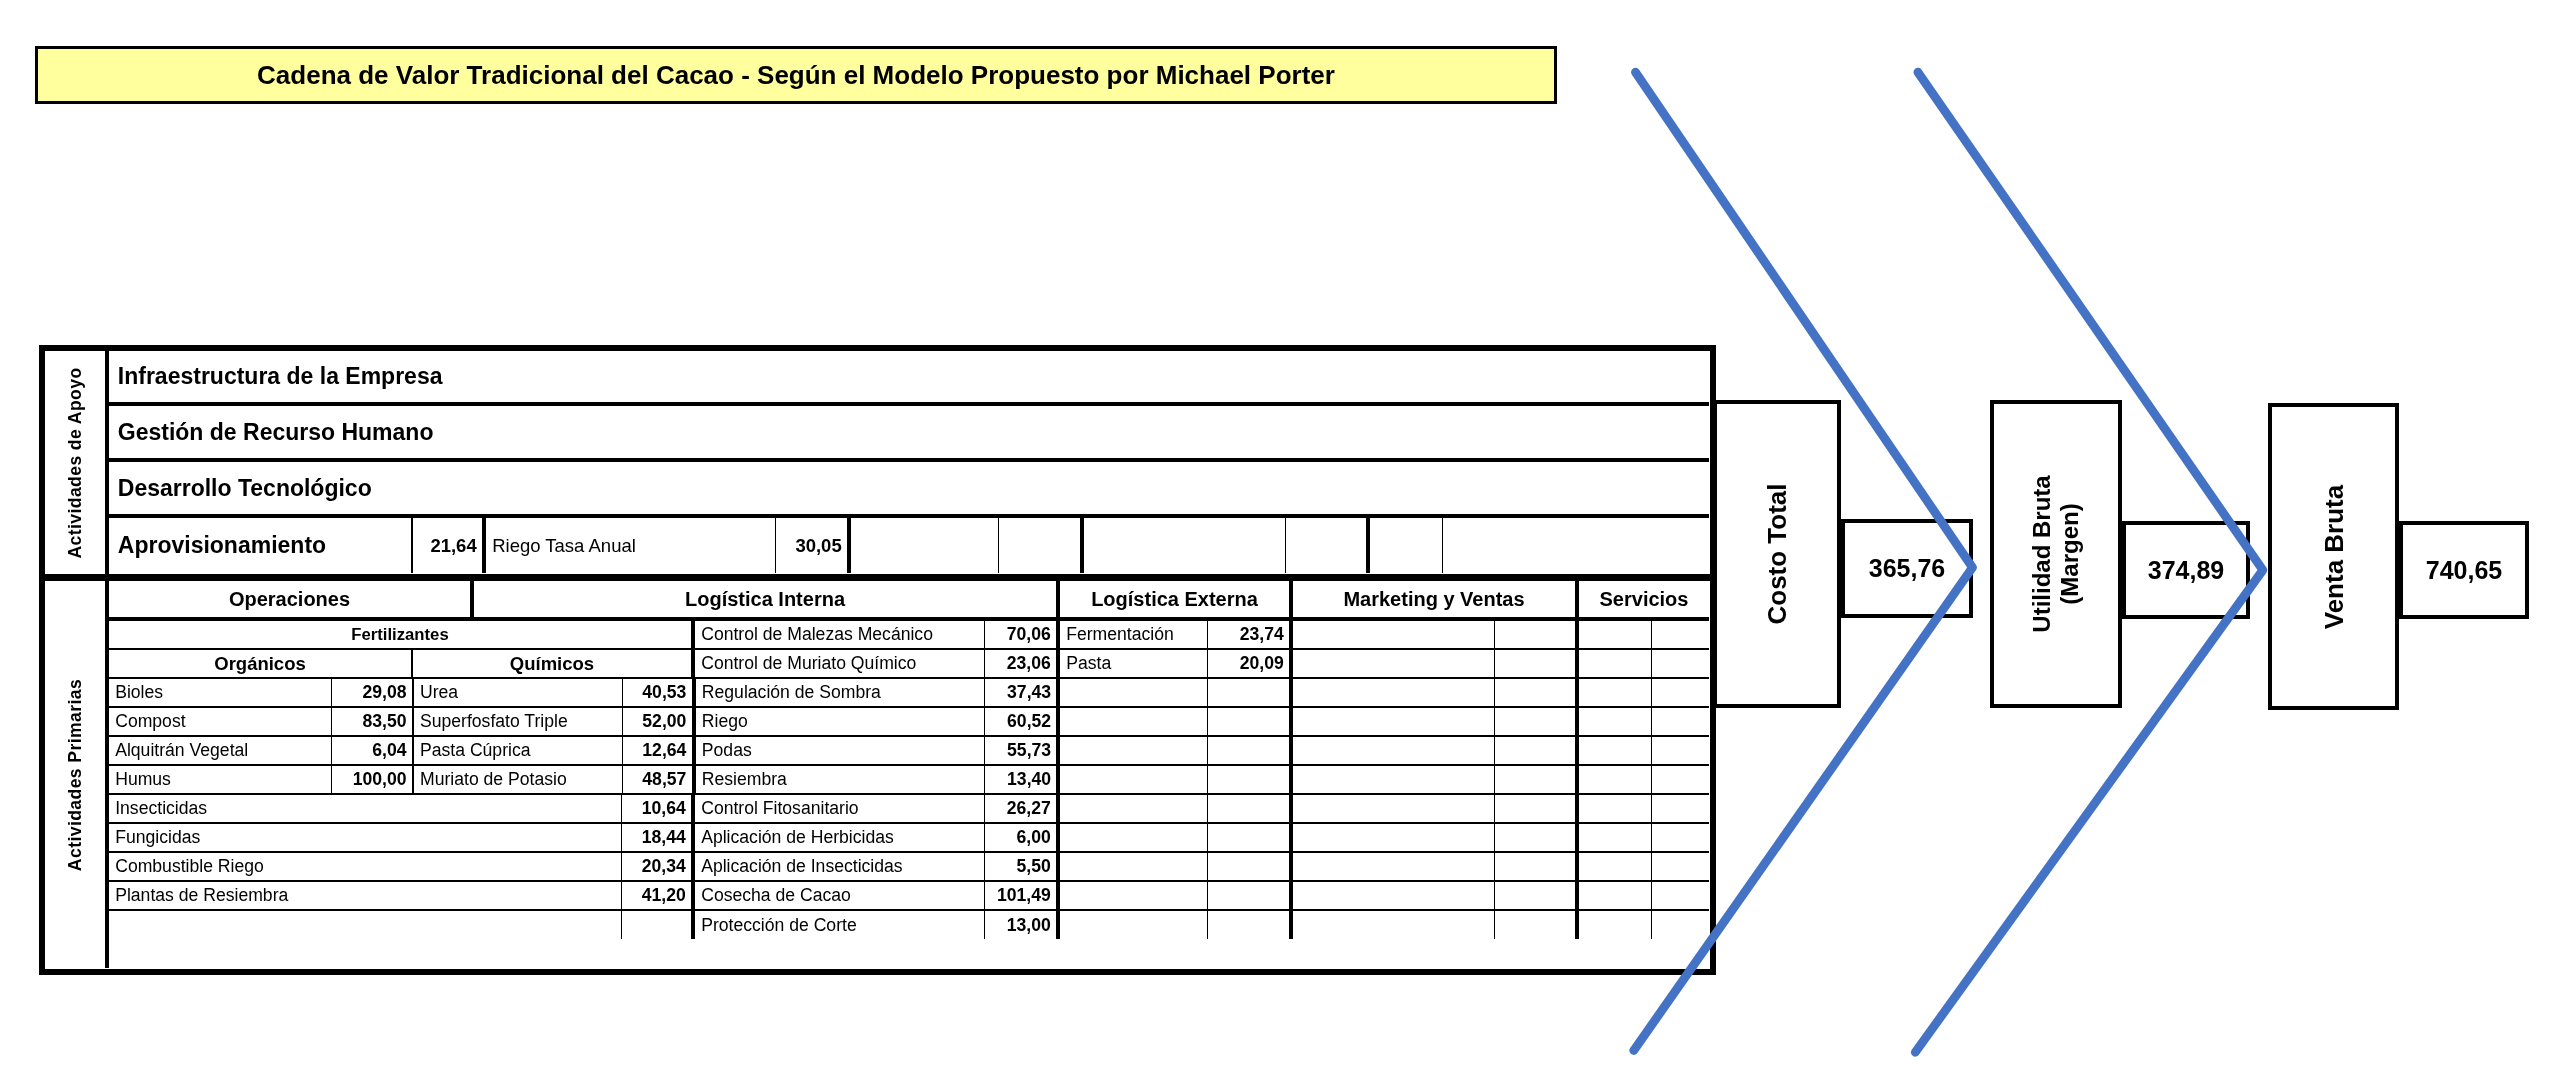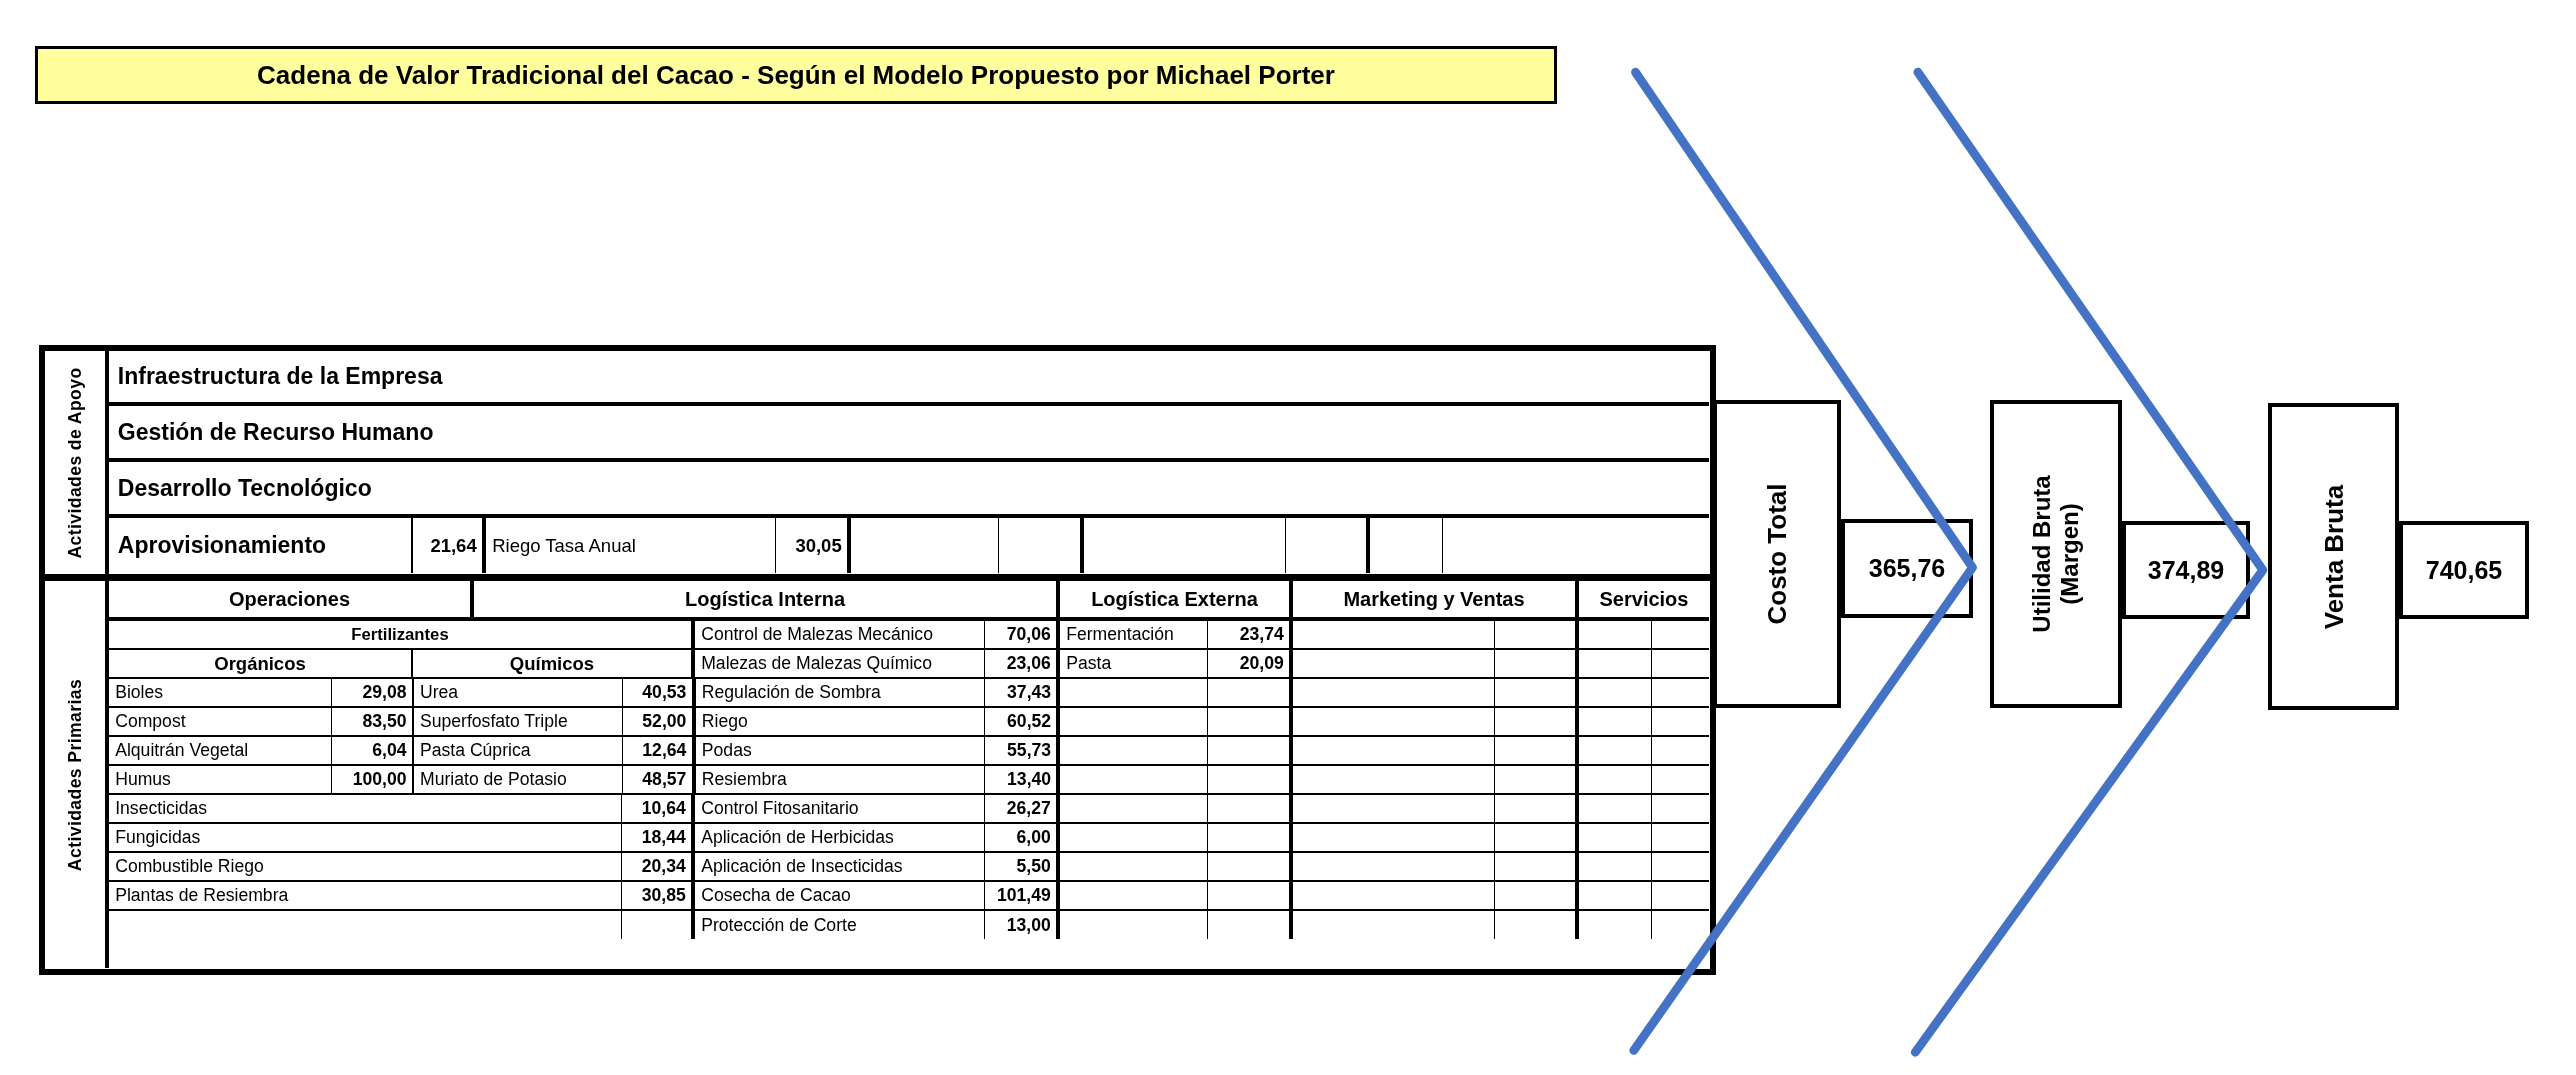"Malezas de Malezas Químico" div.cell { text: Malezas de Malezas -> Control de Muriato }
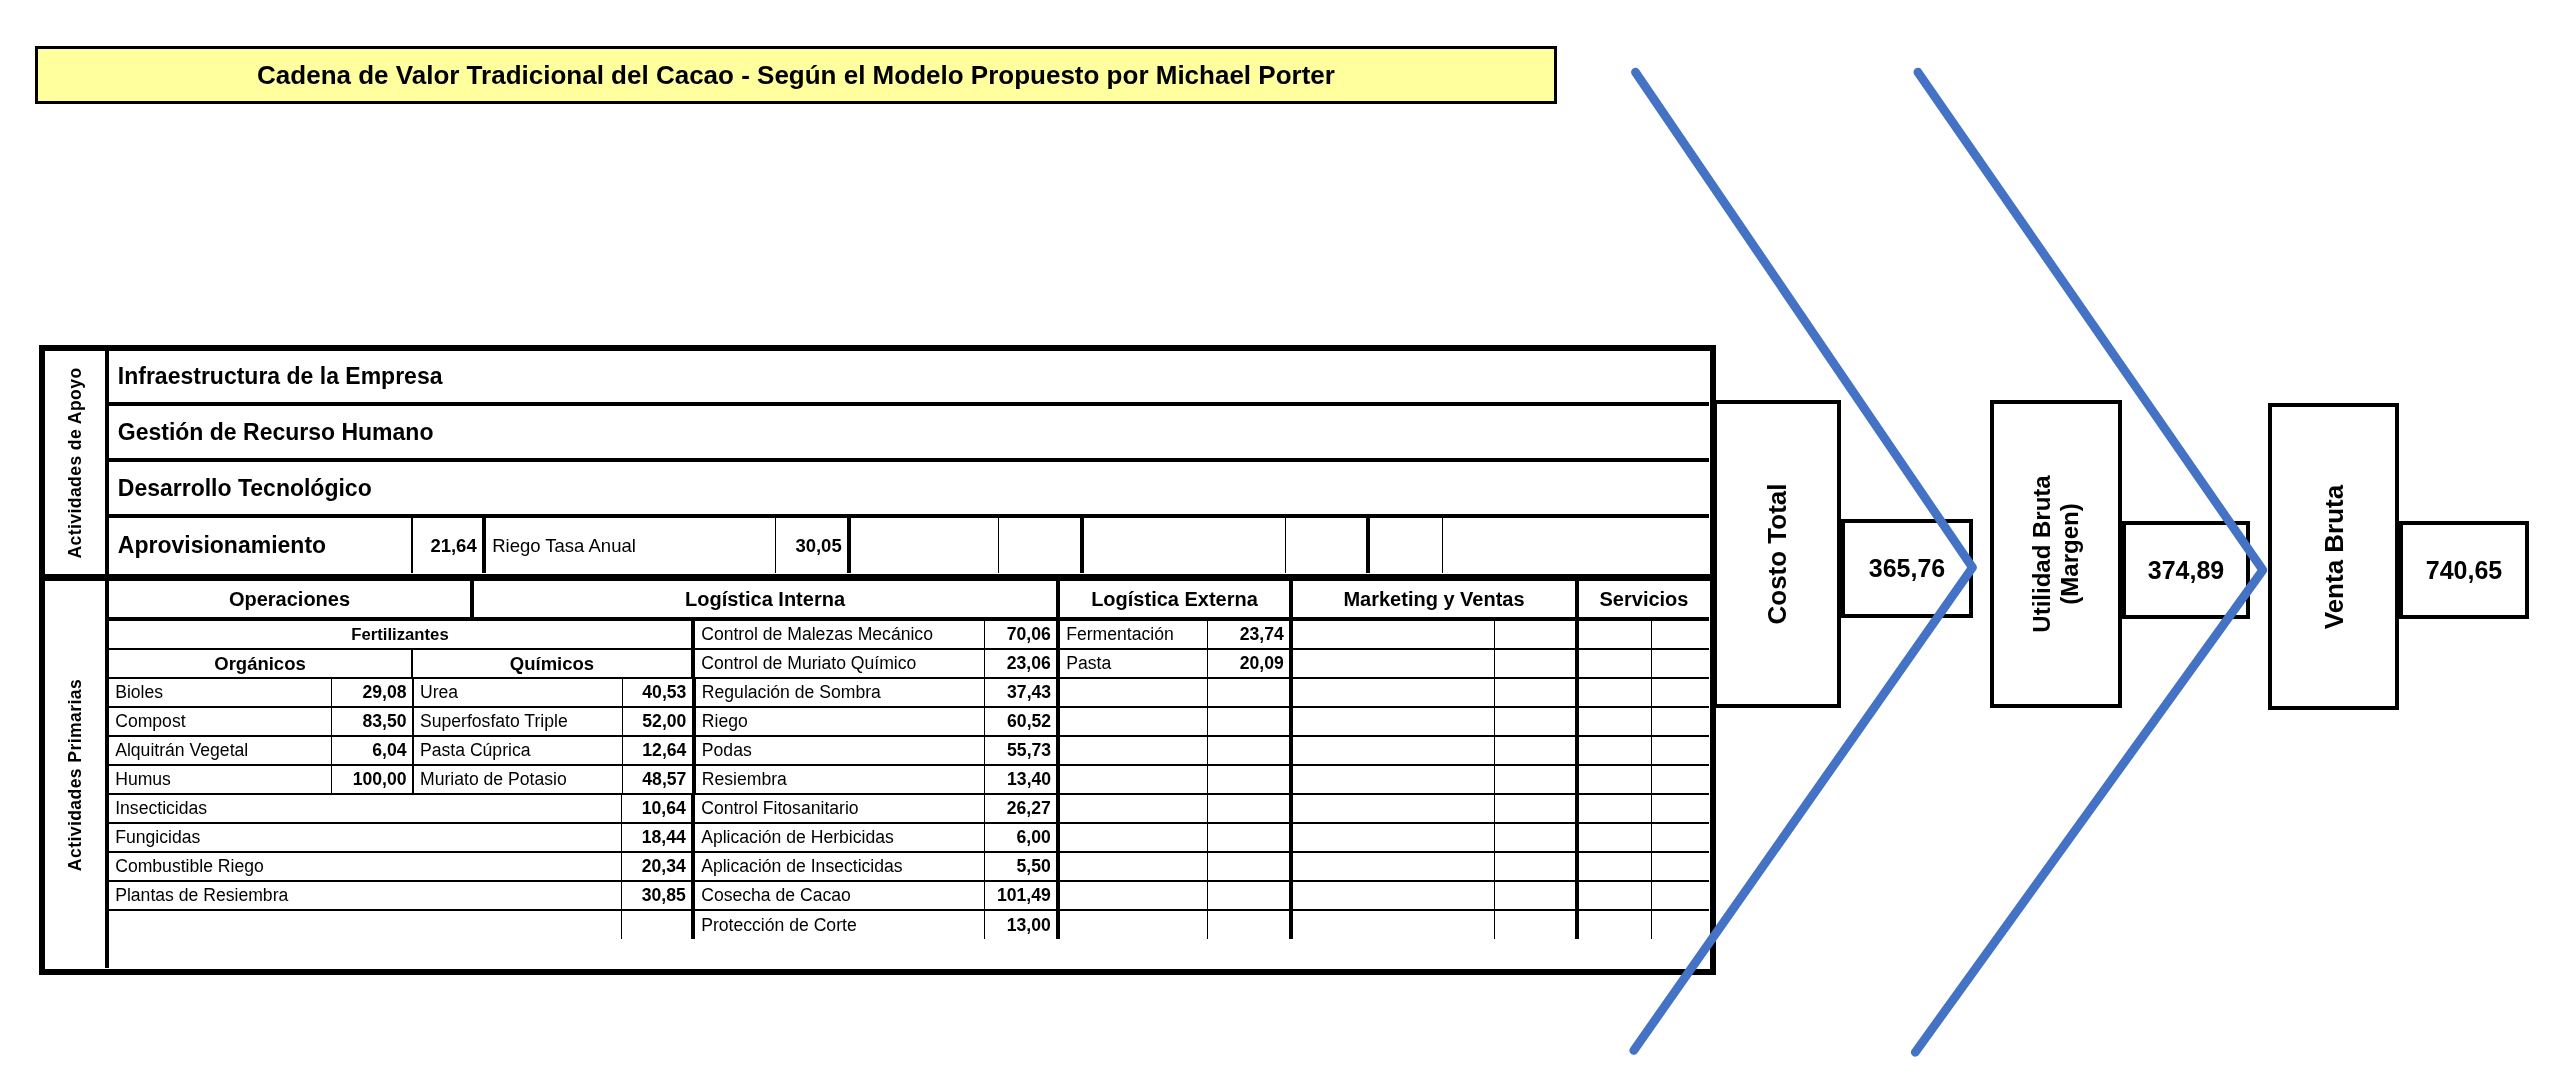"30,85" div.cell { text: 30,85 -> 41,20 }
